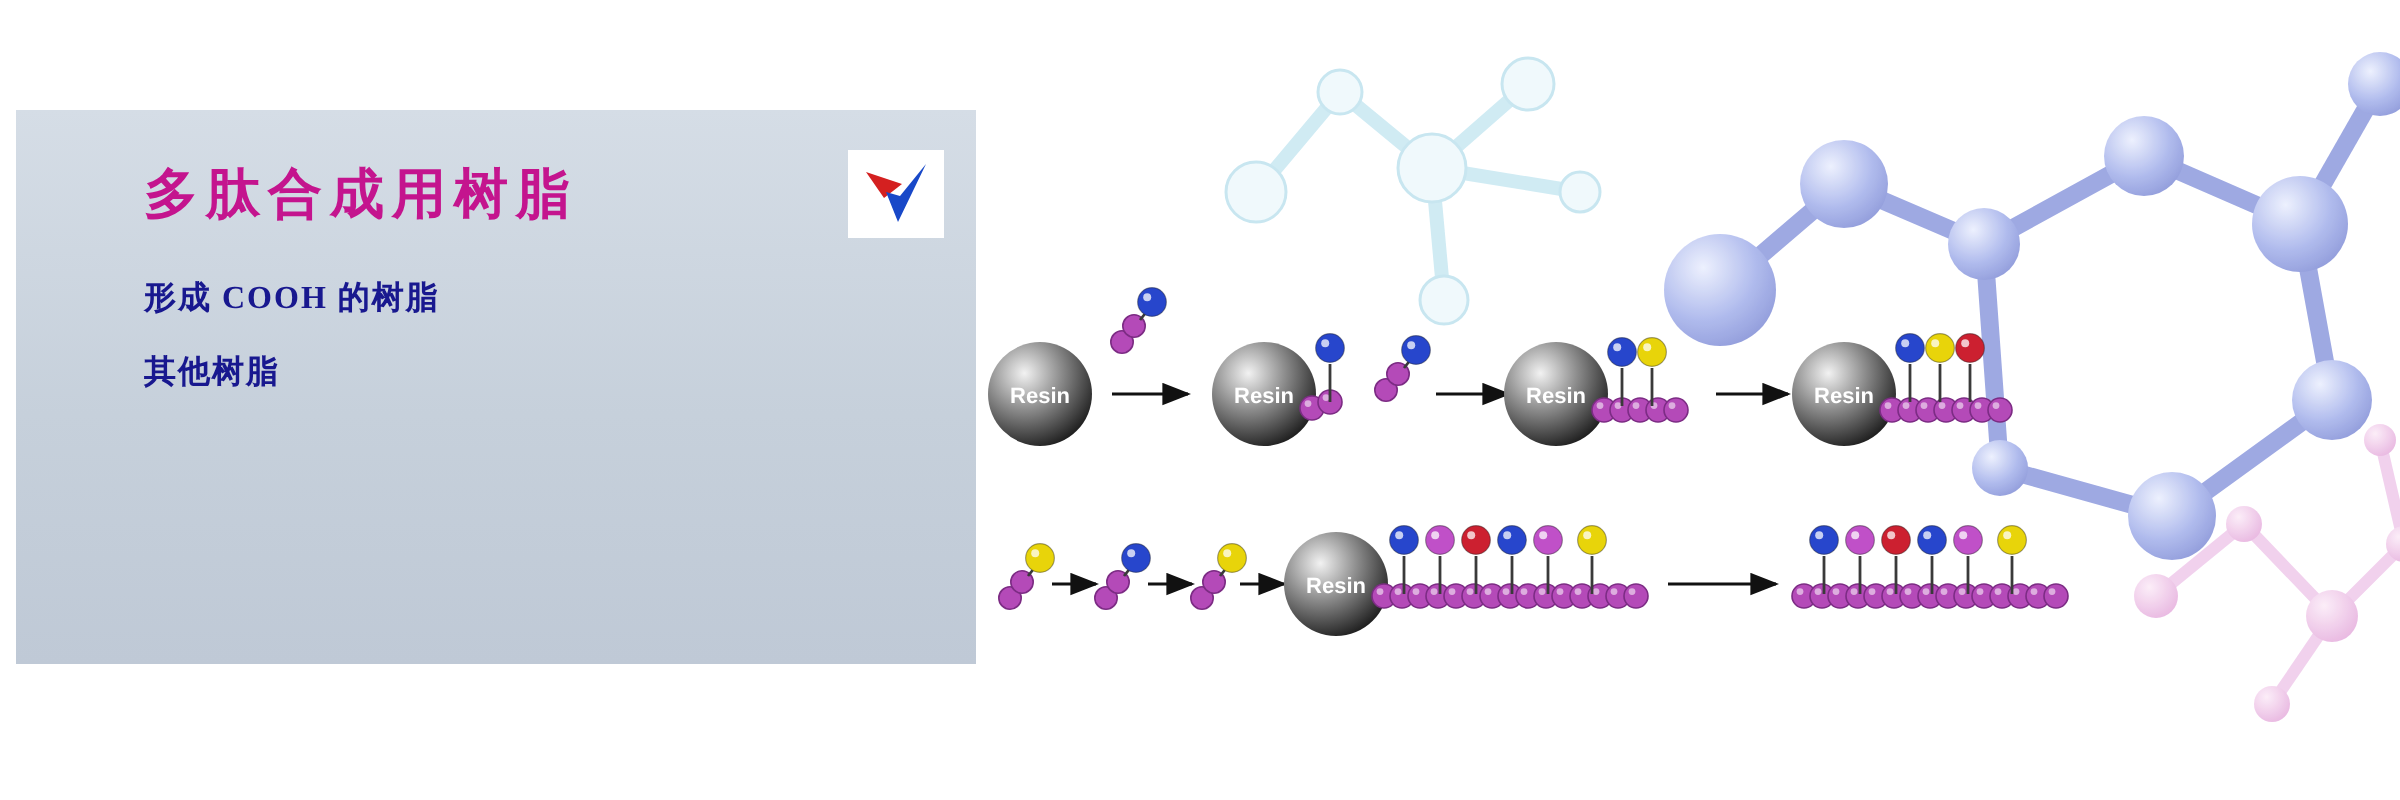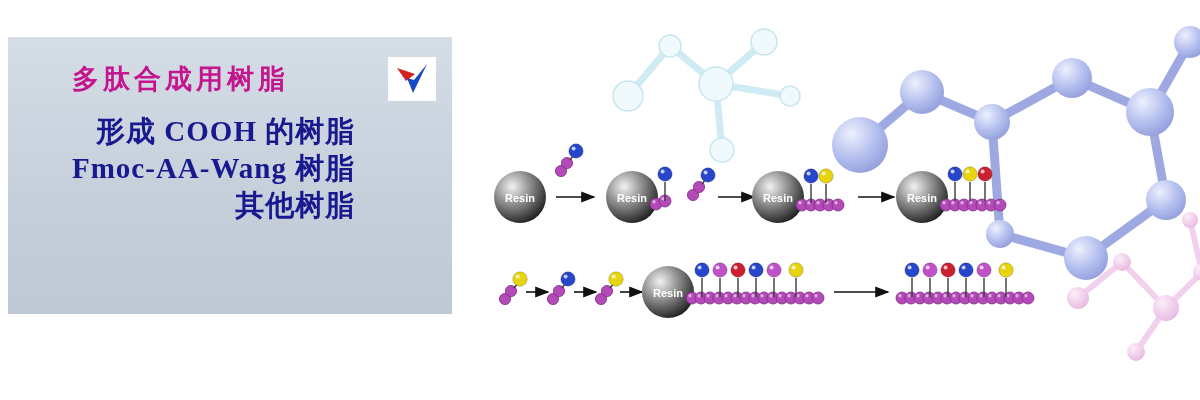"多肽合成用树脂" .panel { top: 37px -> 55px; width: 444px -> 480px }
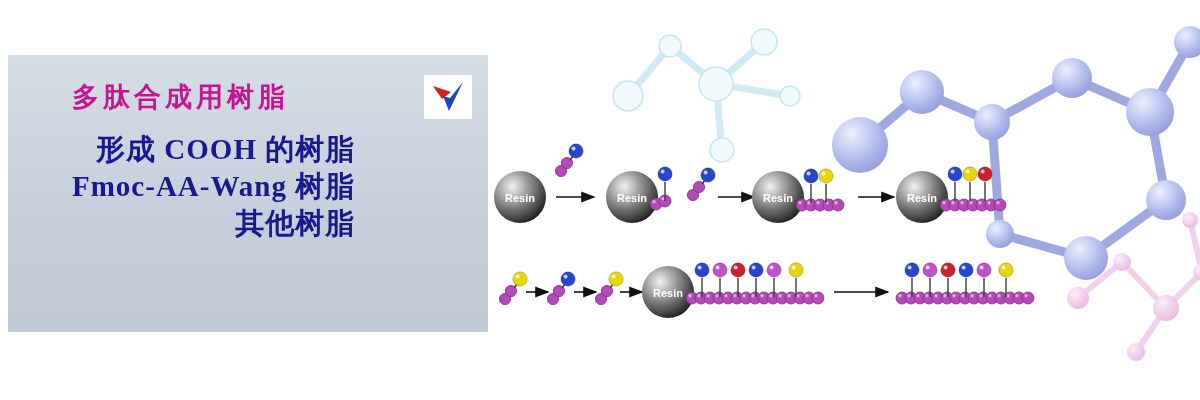"形成 COOH 的树脂" .panel-list { font-size: 29px -> 16px; text-align: right -> none }
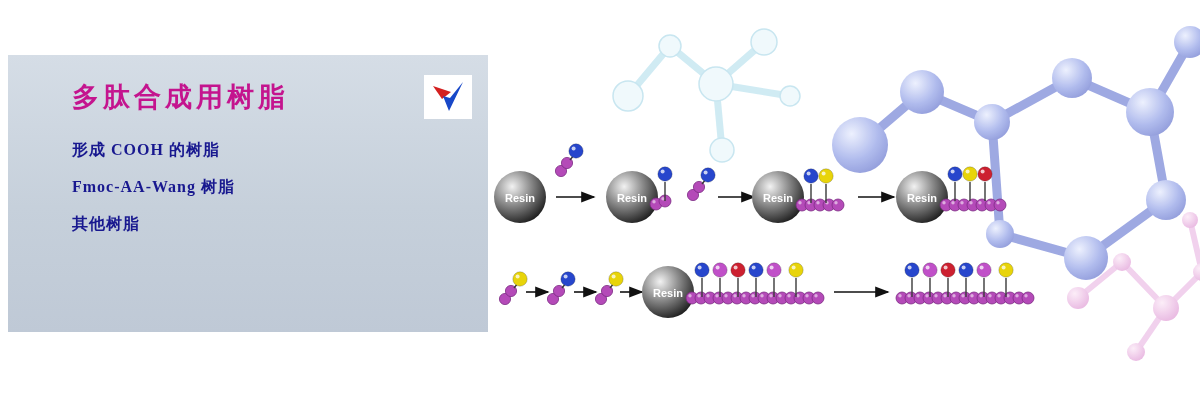"Fmoc-AA-Wang 树脂" li { html: <li>Fmoc-AA-Wang 树脂</li> -> none }
